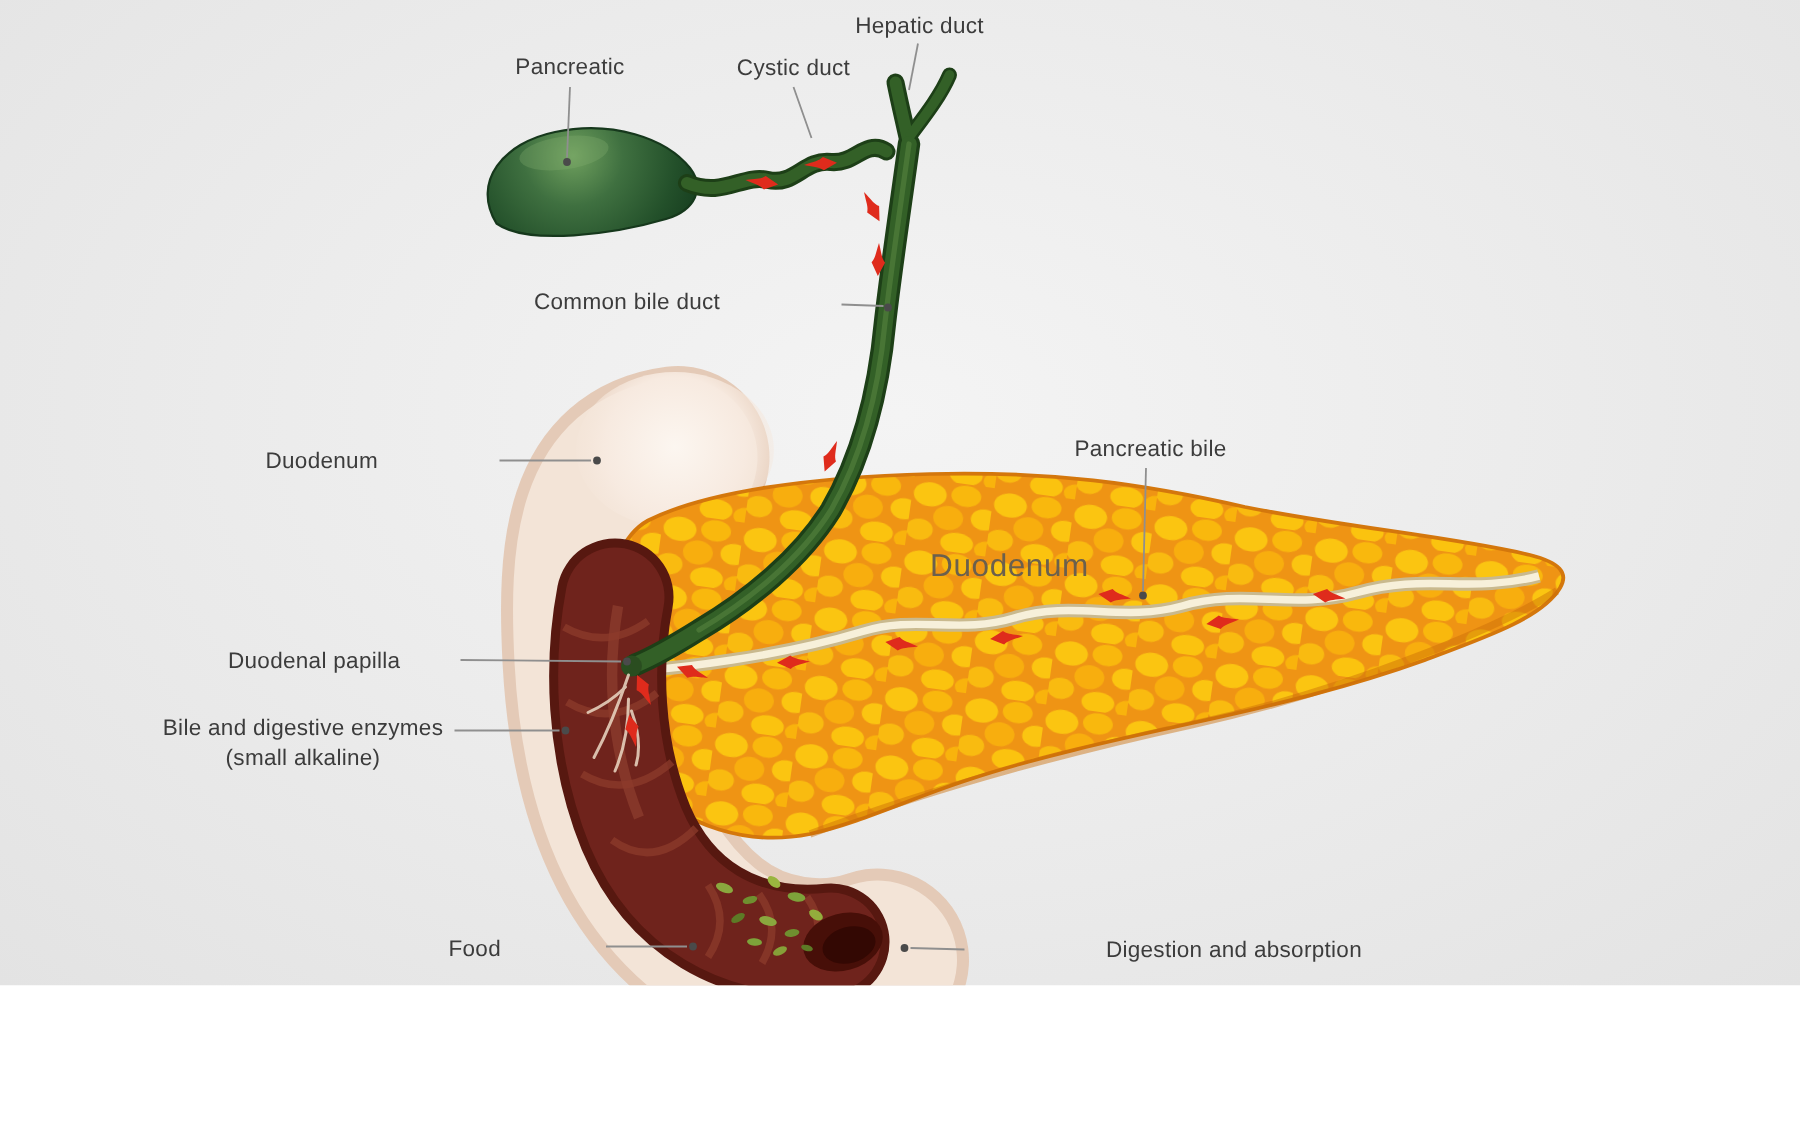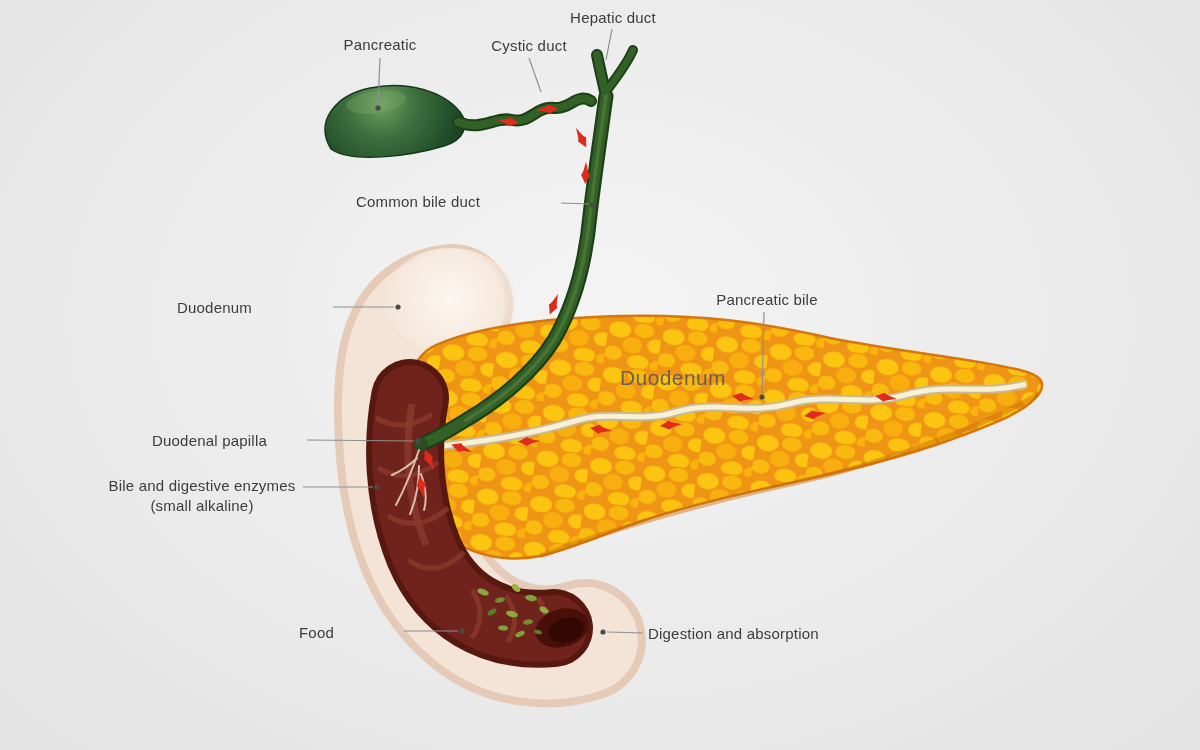"Hepatic duct" .stage { height: 750px -> 657px }
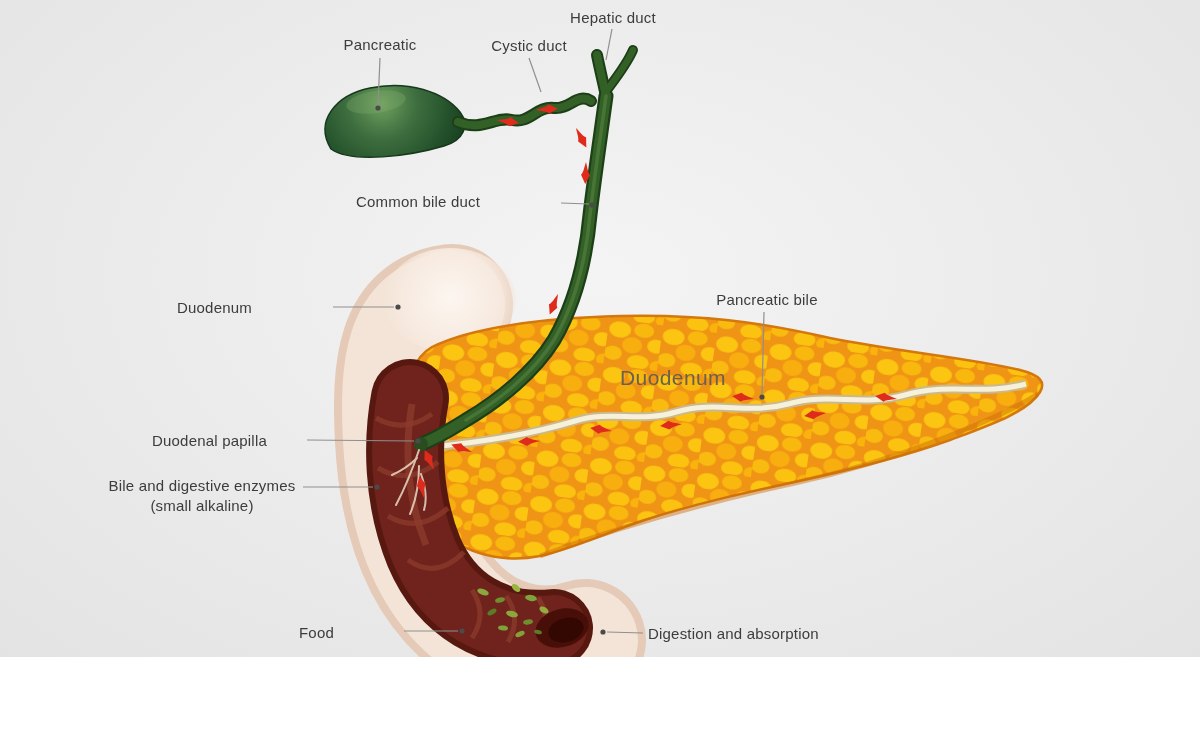"Digestion and absorption" .label.left { text-align: left -> right }
